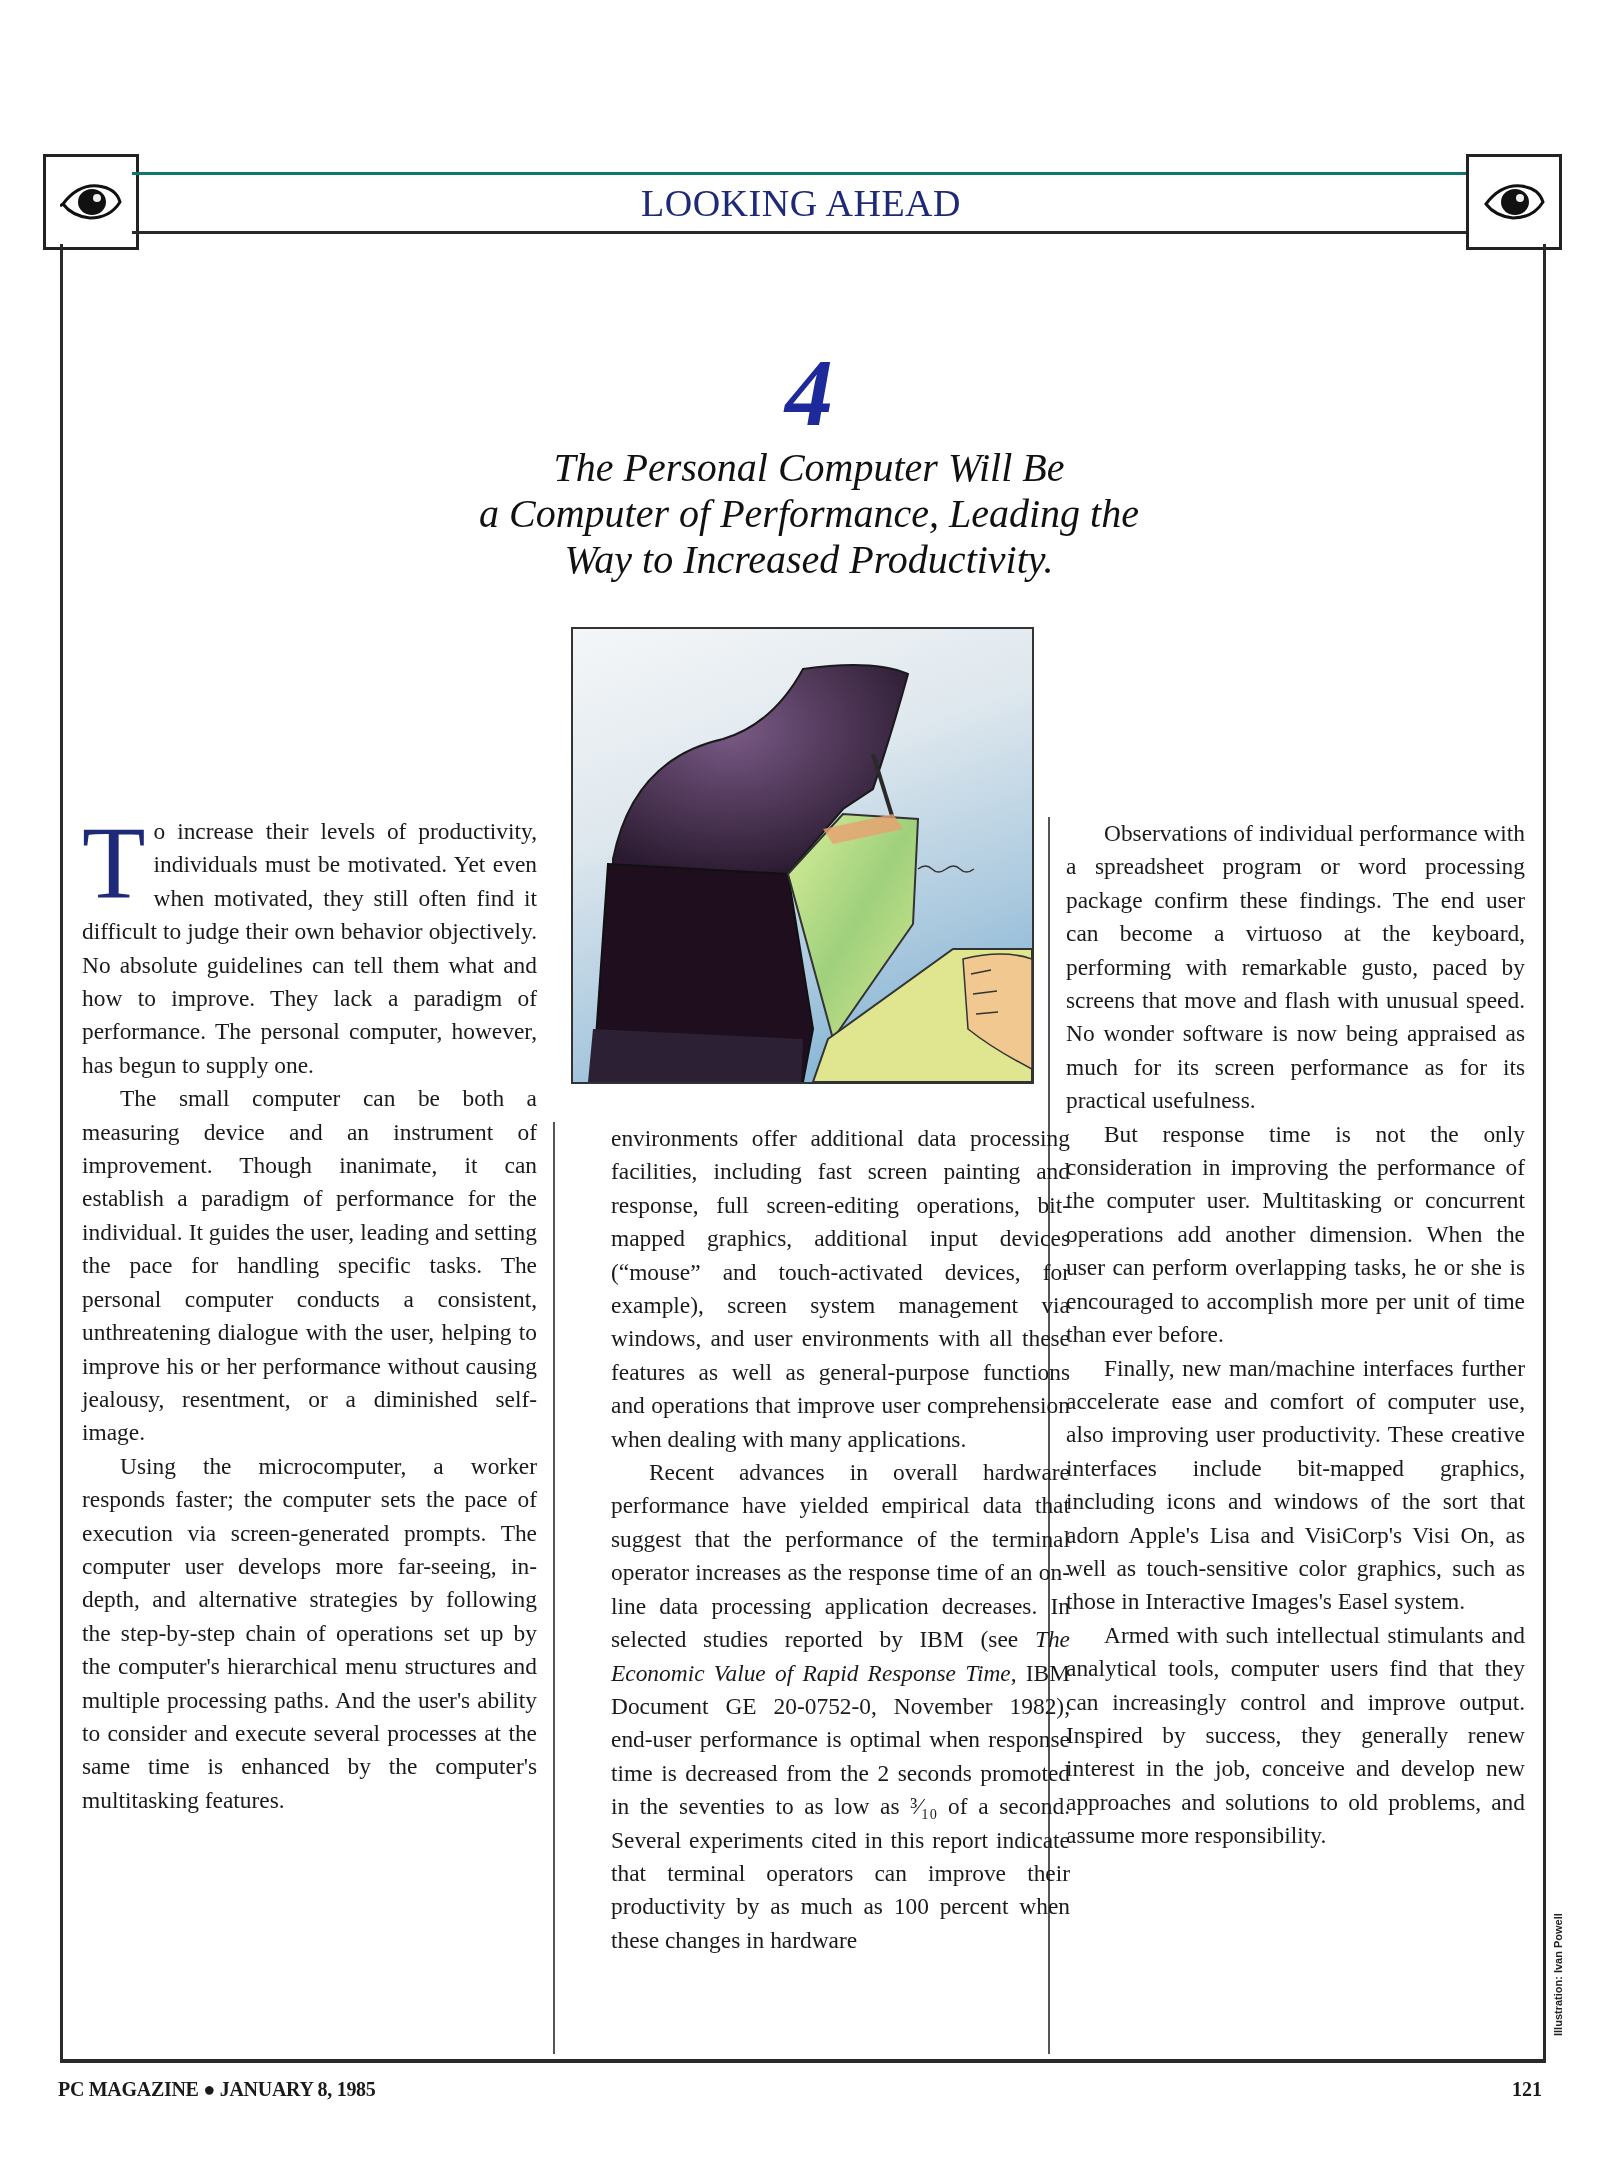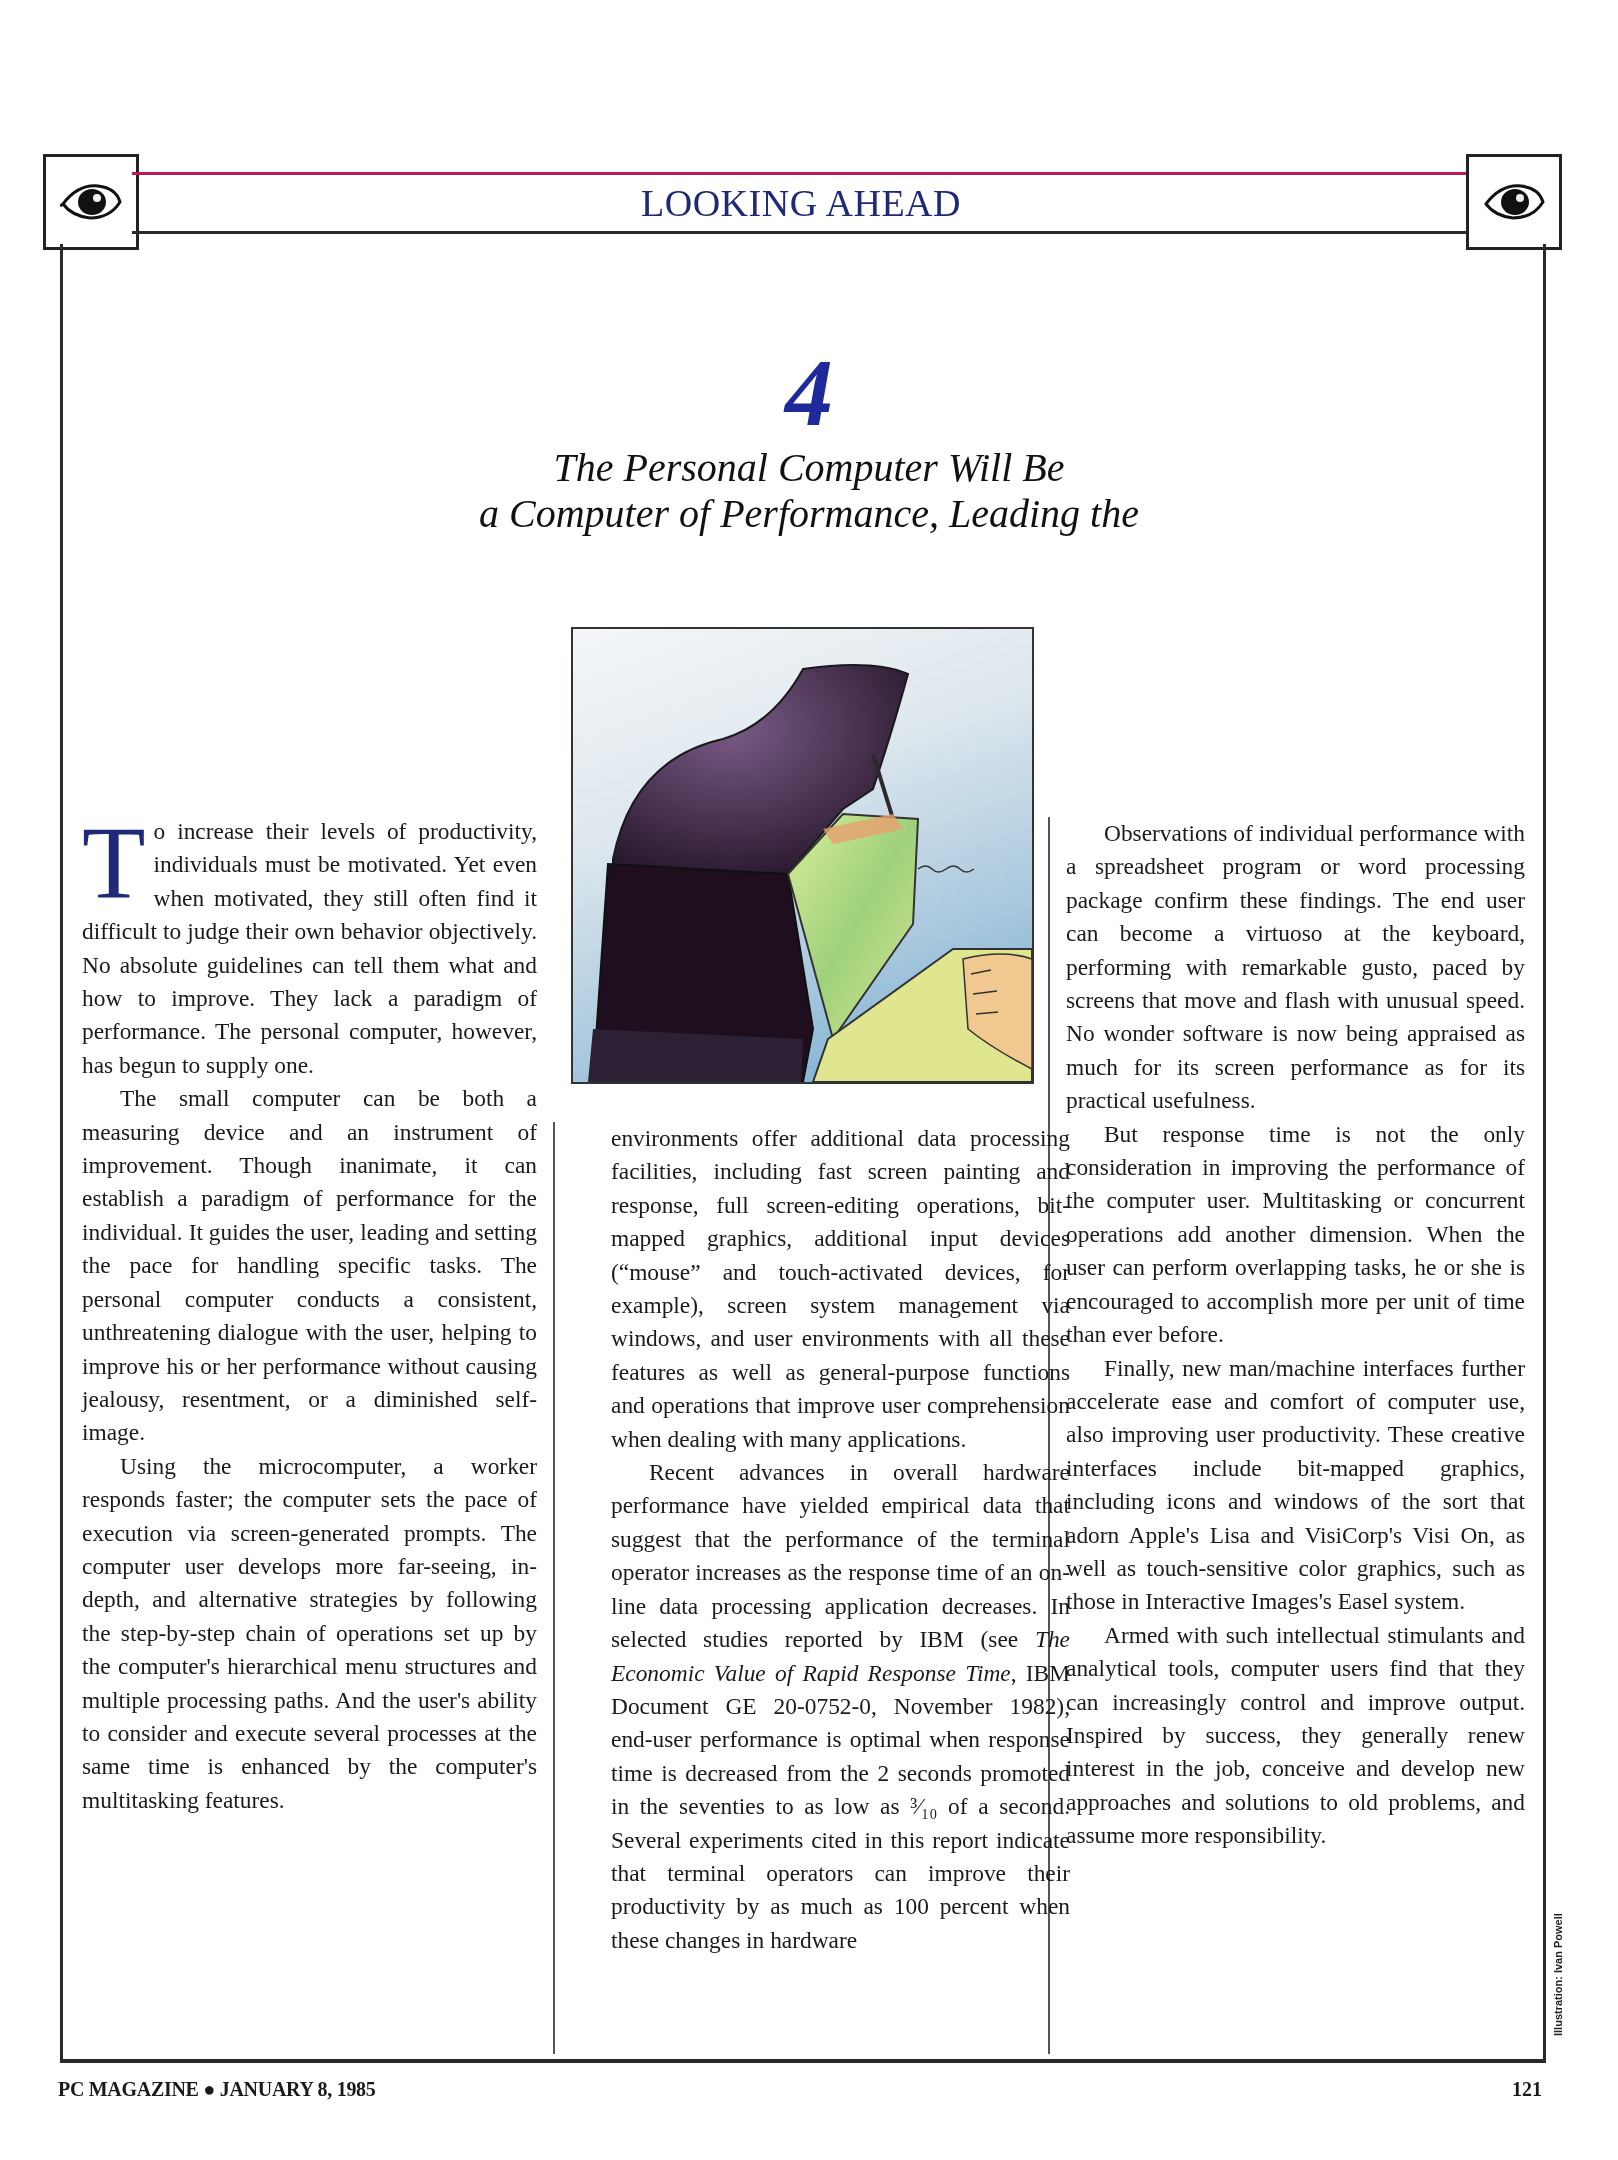"LOOKING AHEAD" .banner { border-top: 3px solid #be185d -> 3px solid #0f766e }
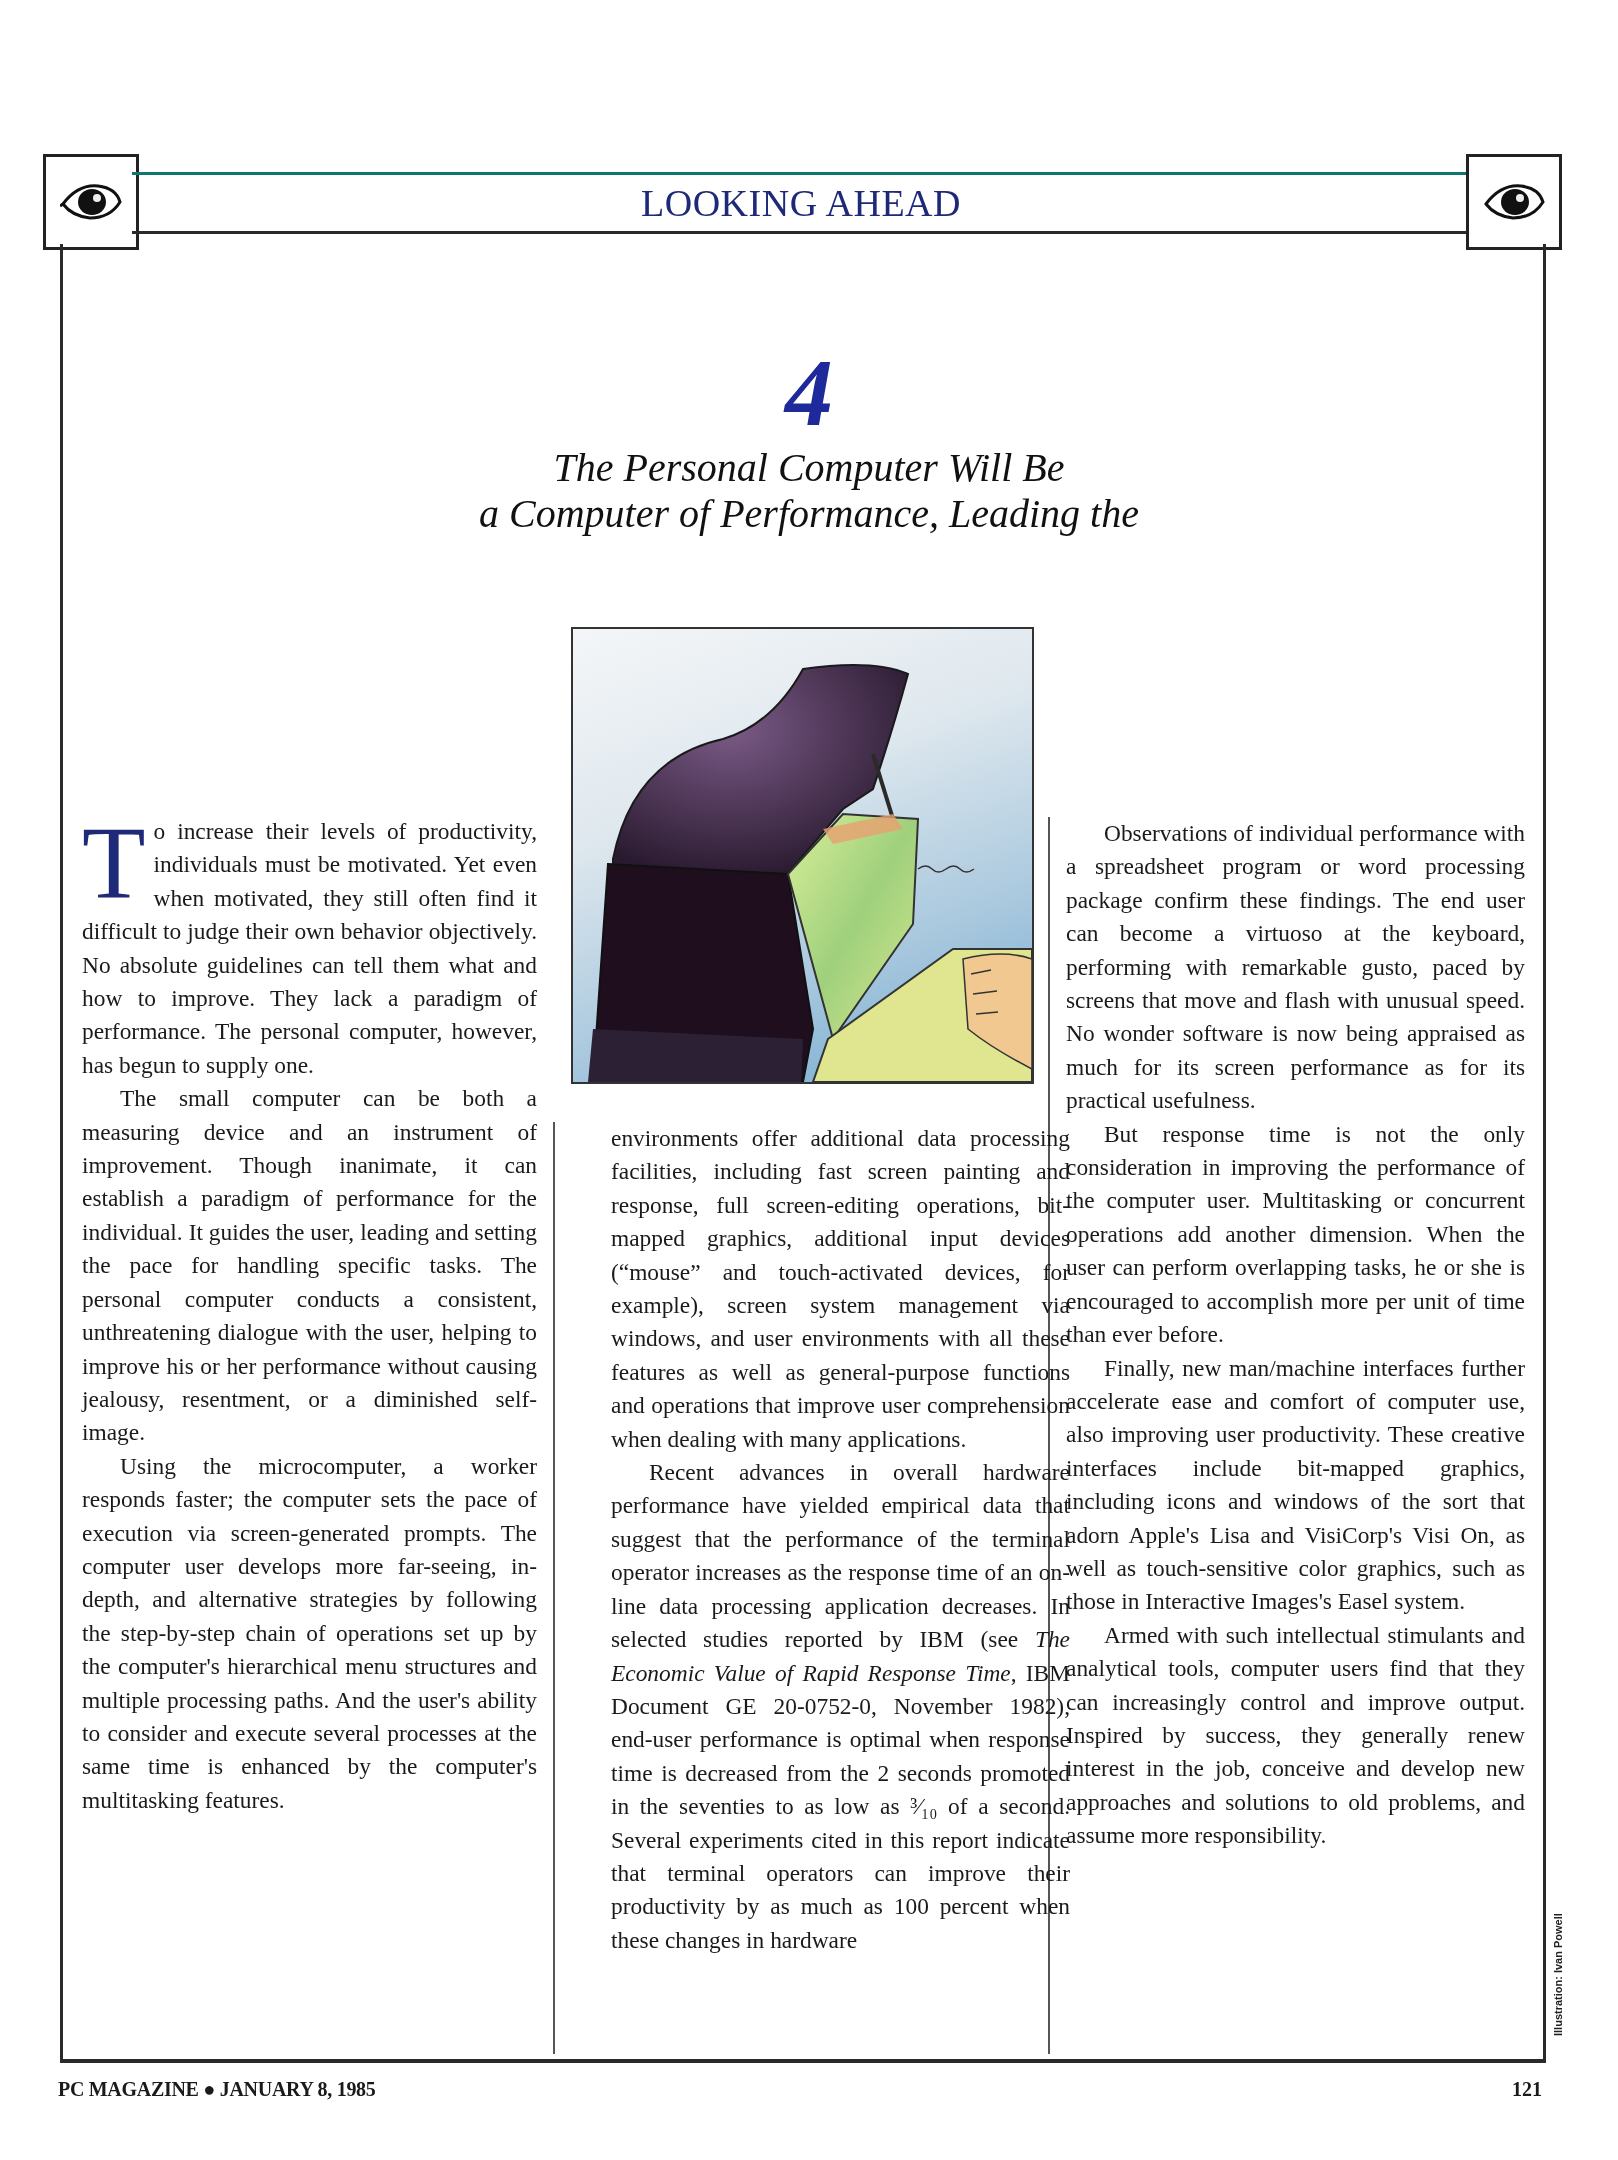"Way to Increased Productivity." div { html: none -> <div>Way to Increased Productivity.</div> }
